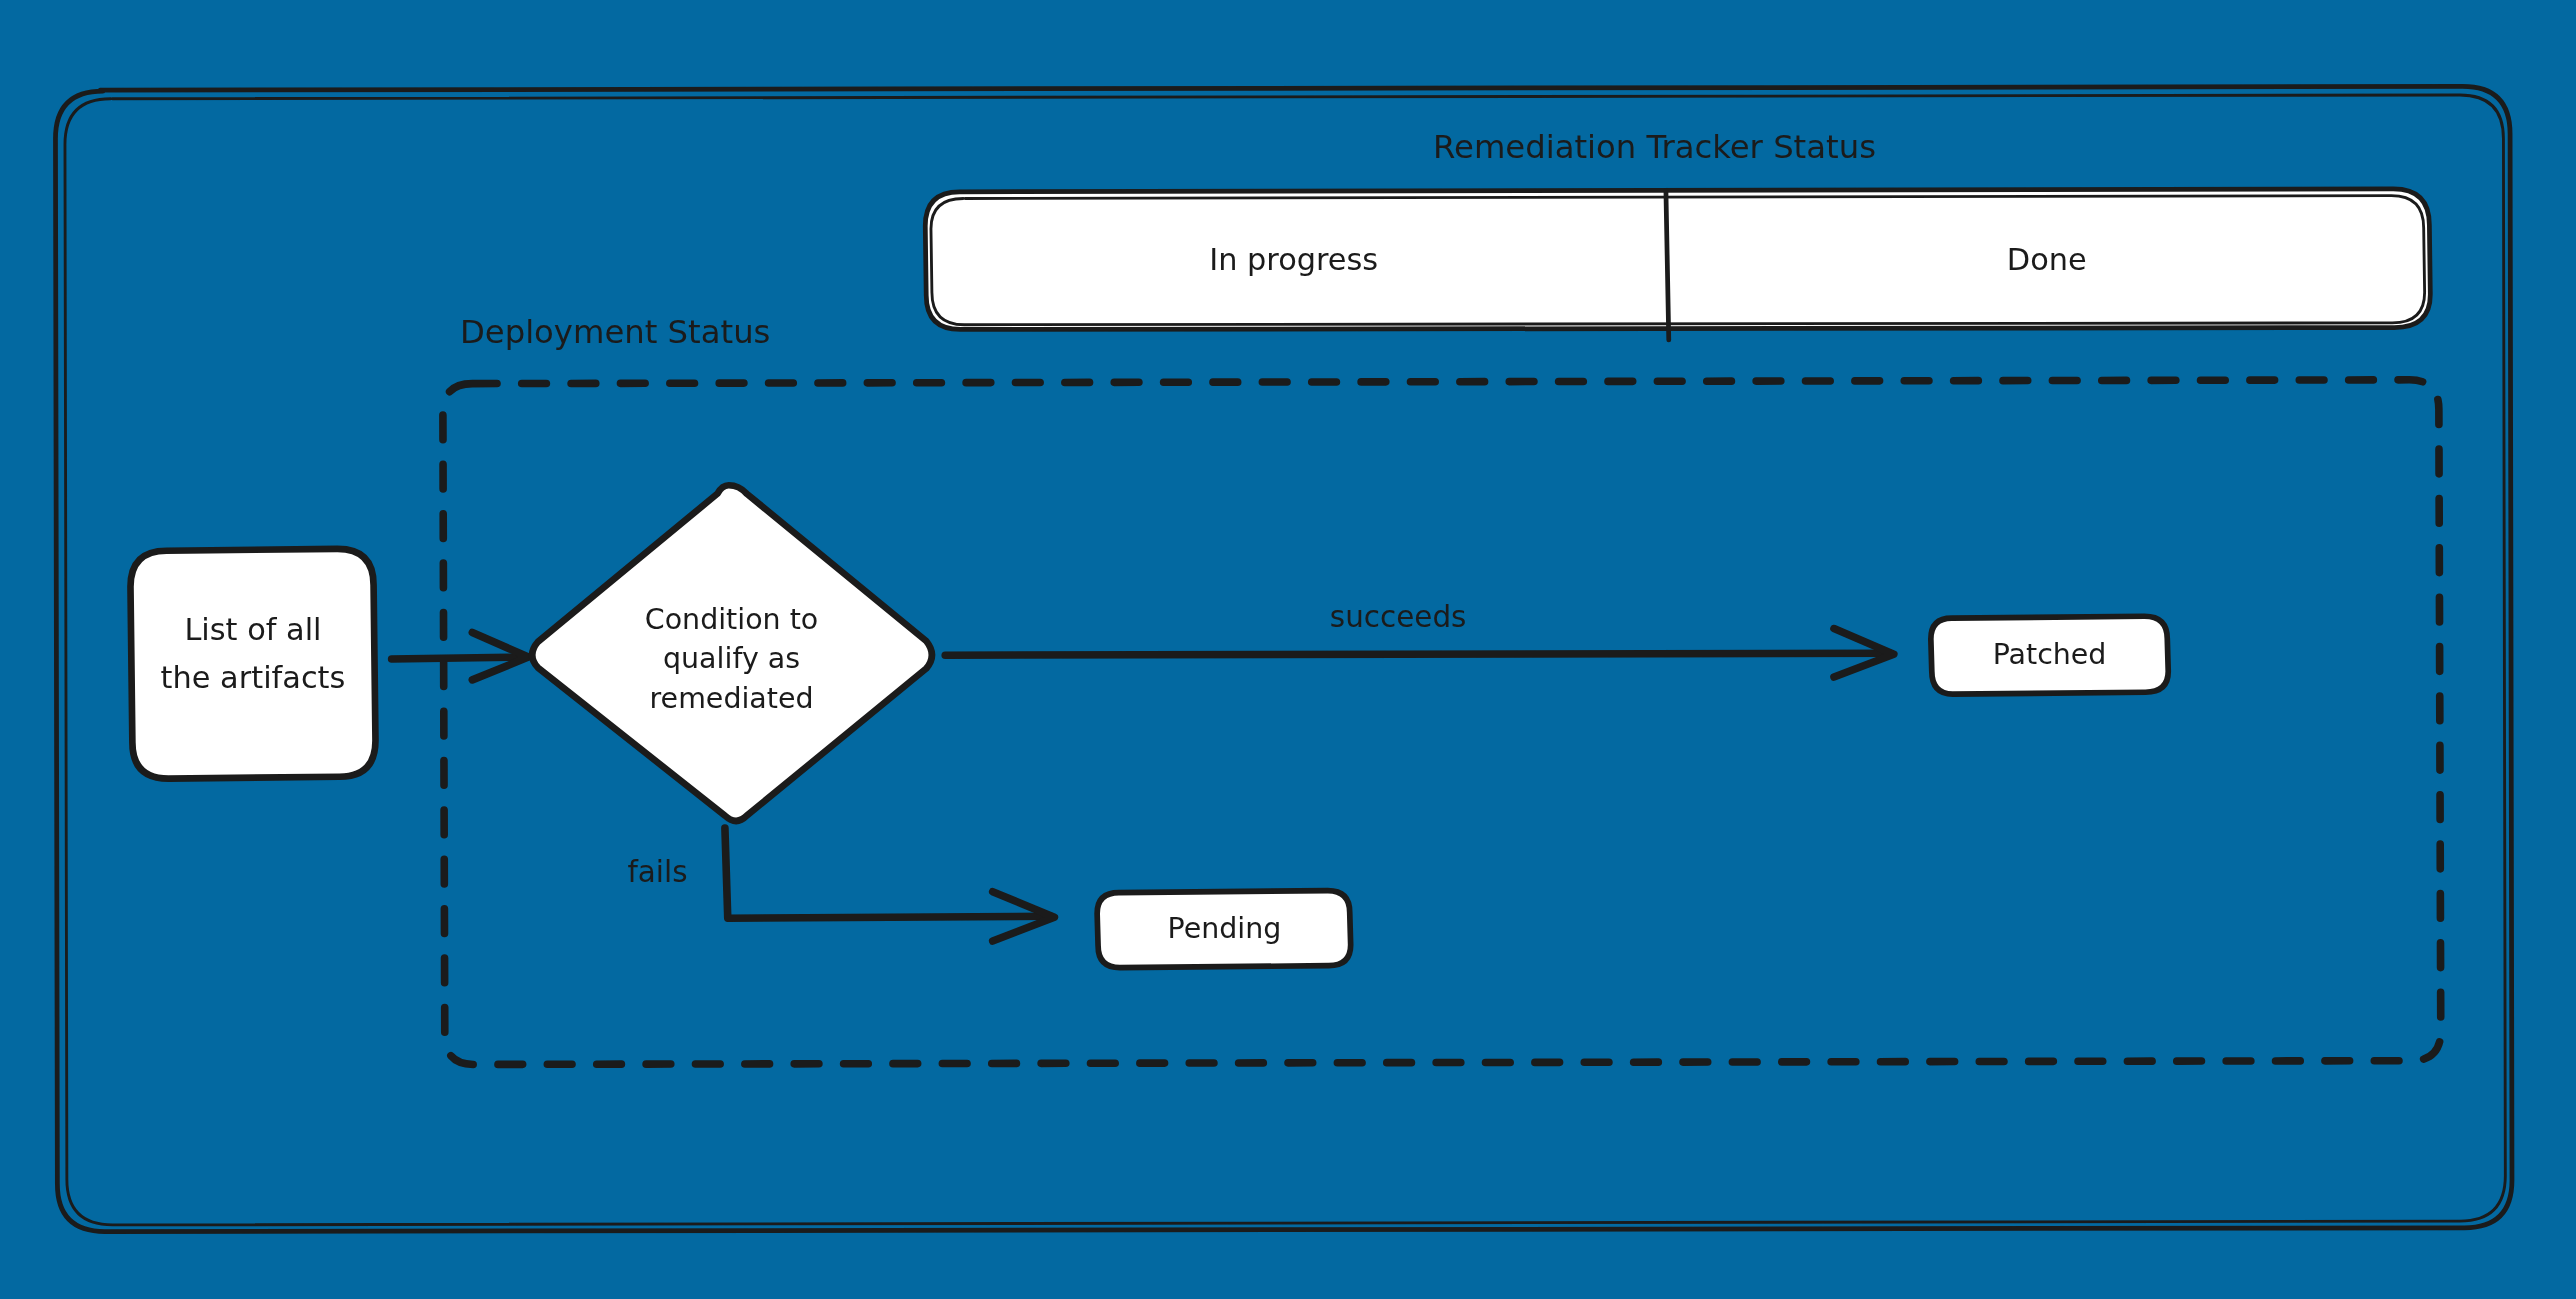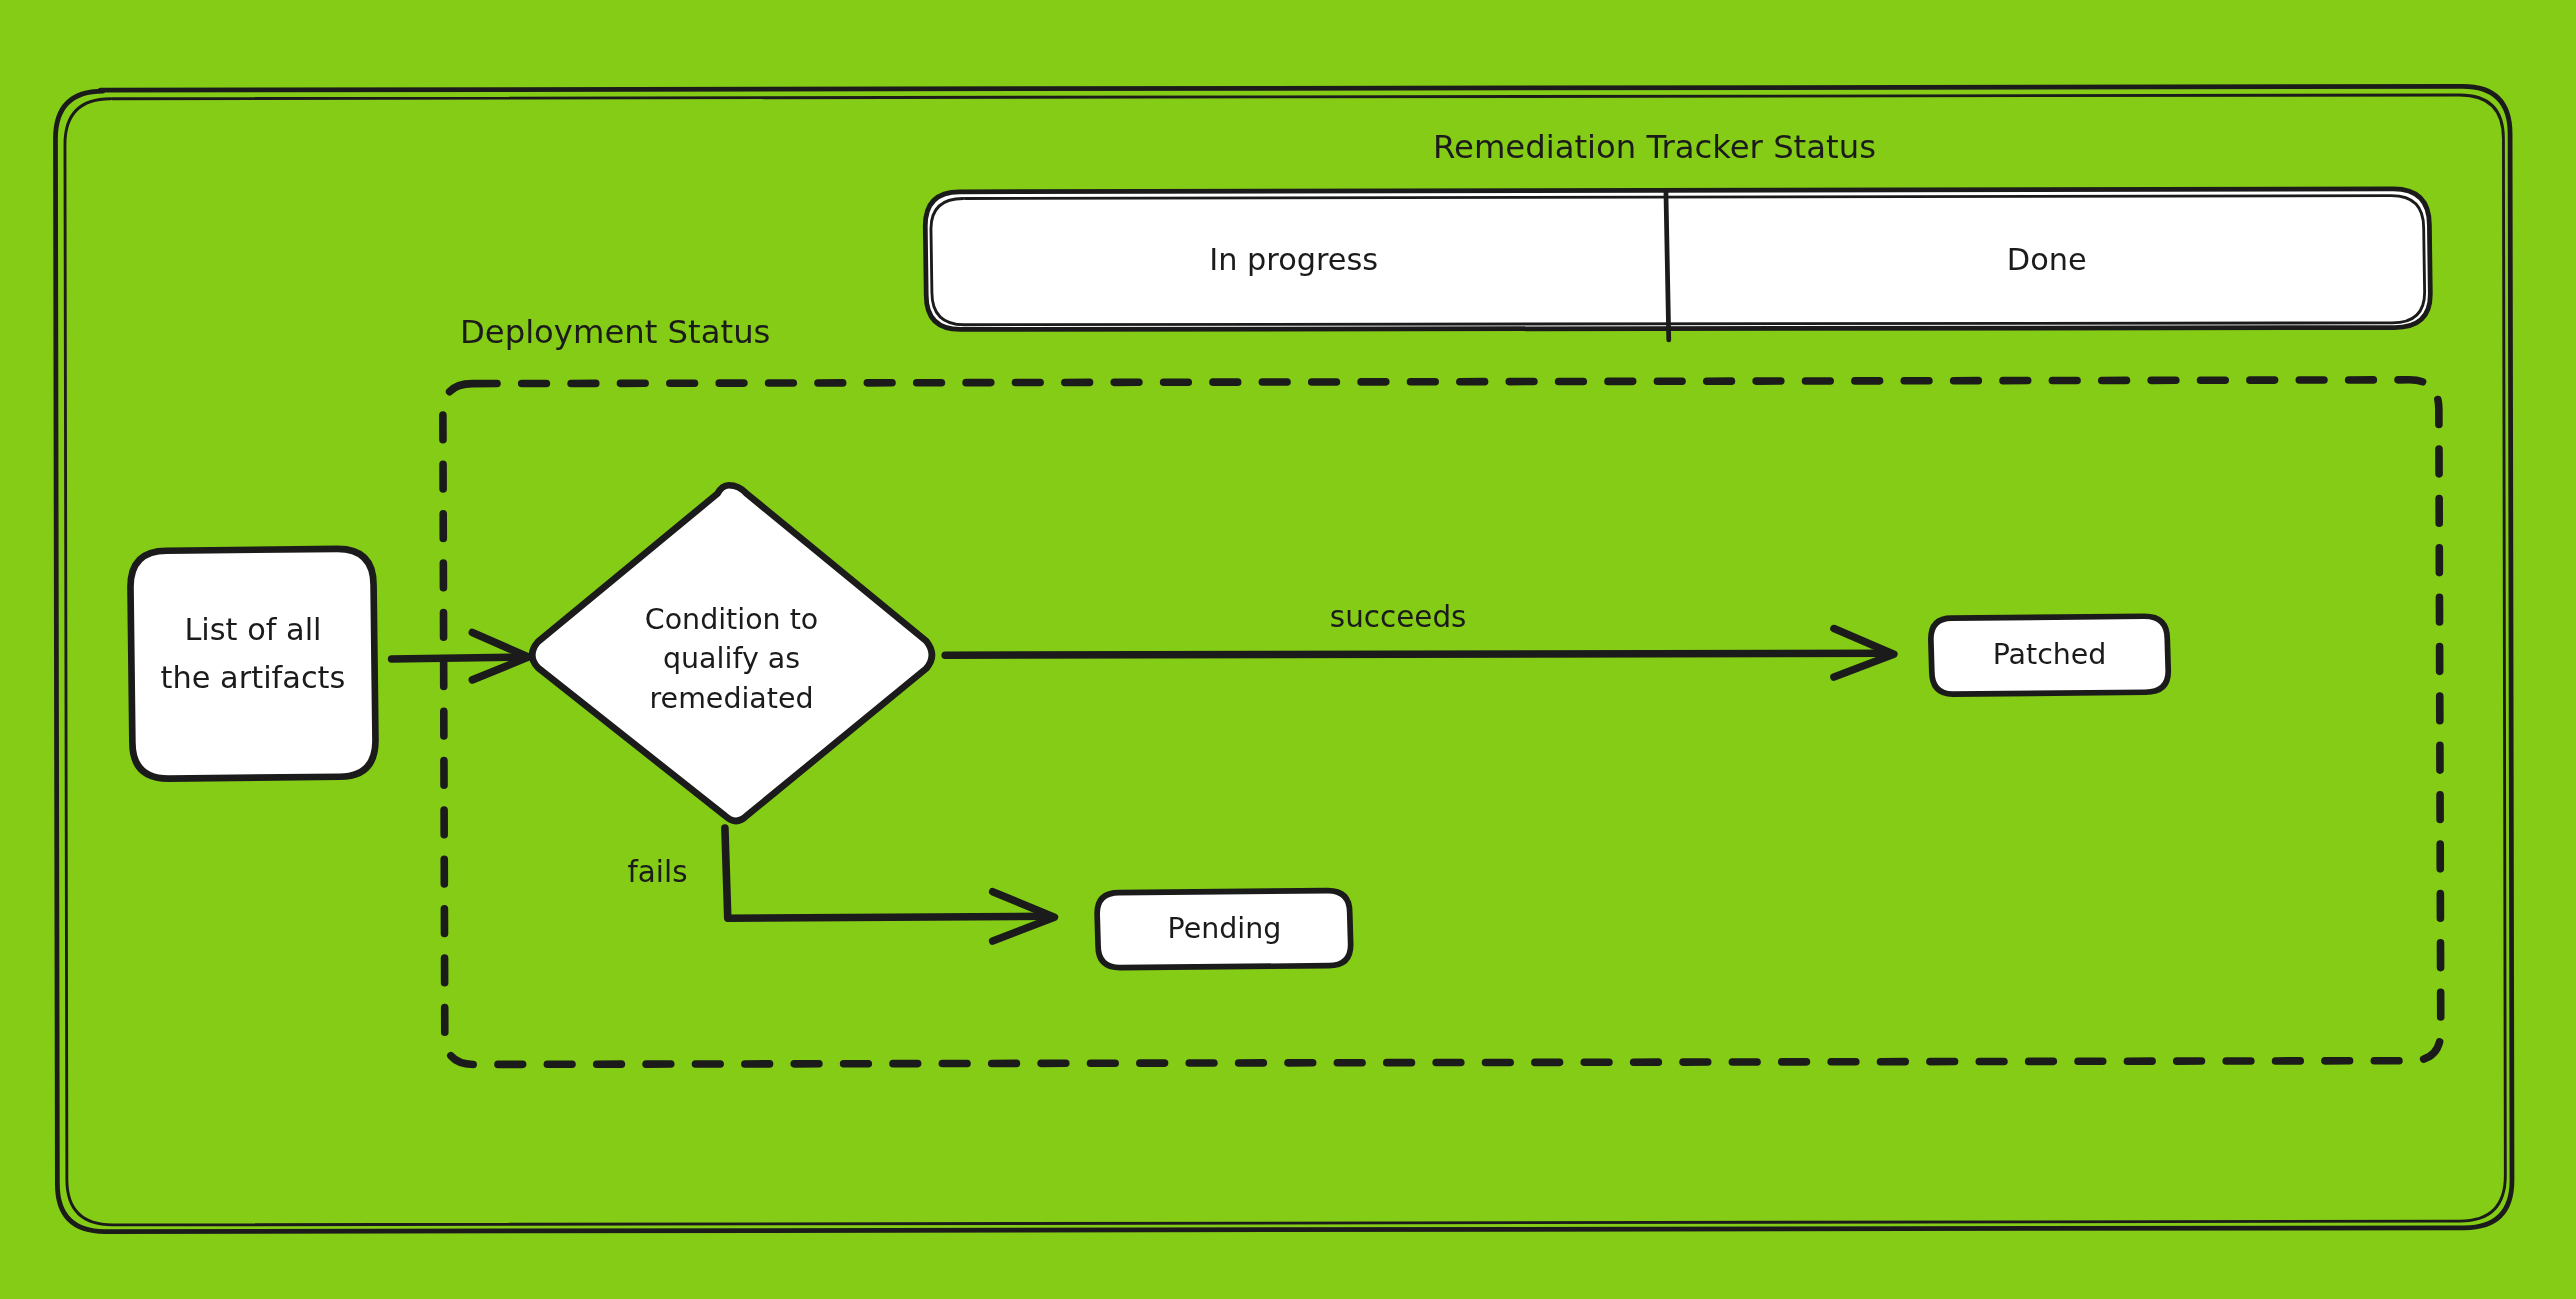"Remediation Tracker Status" #diagram-root { background: #84cc16 -> #0369a1 }
